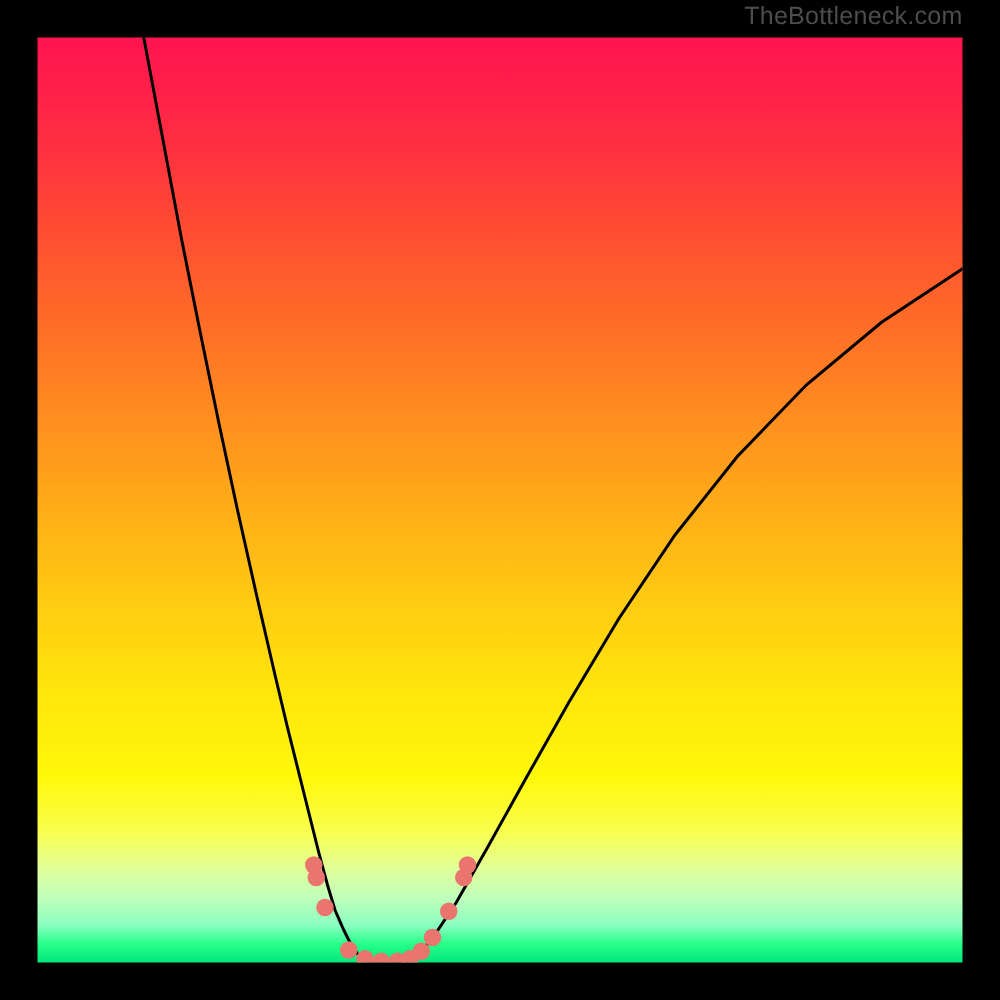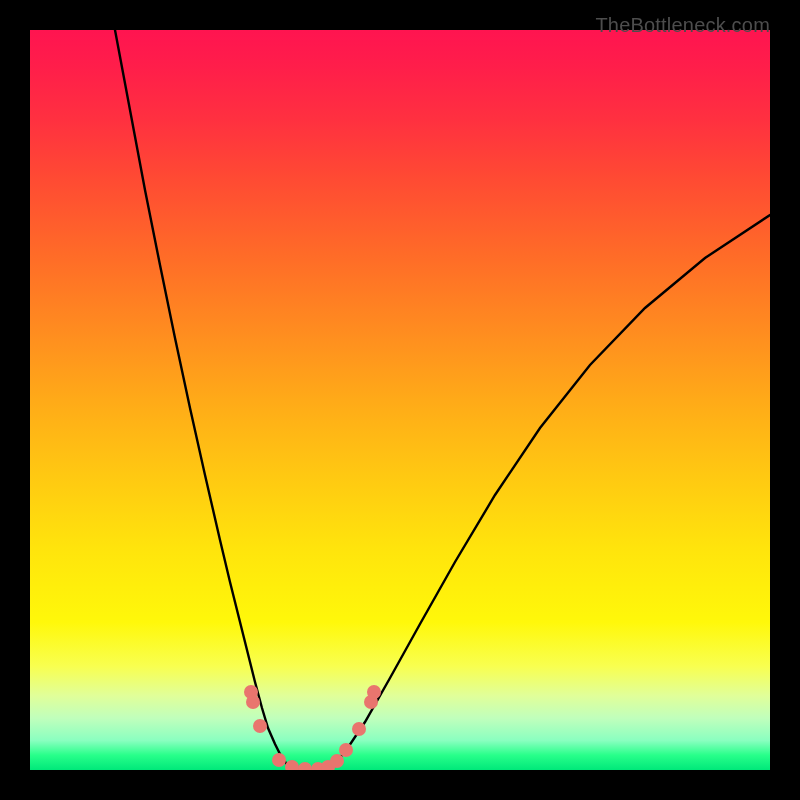"TheBottleneck.com" .attrib { top: 14px -> 2px }
